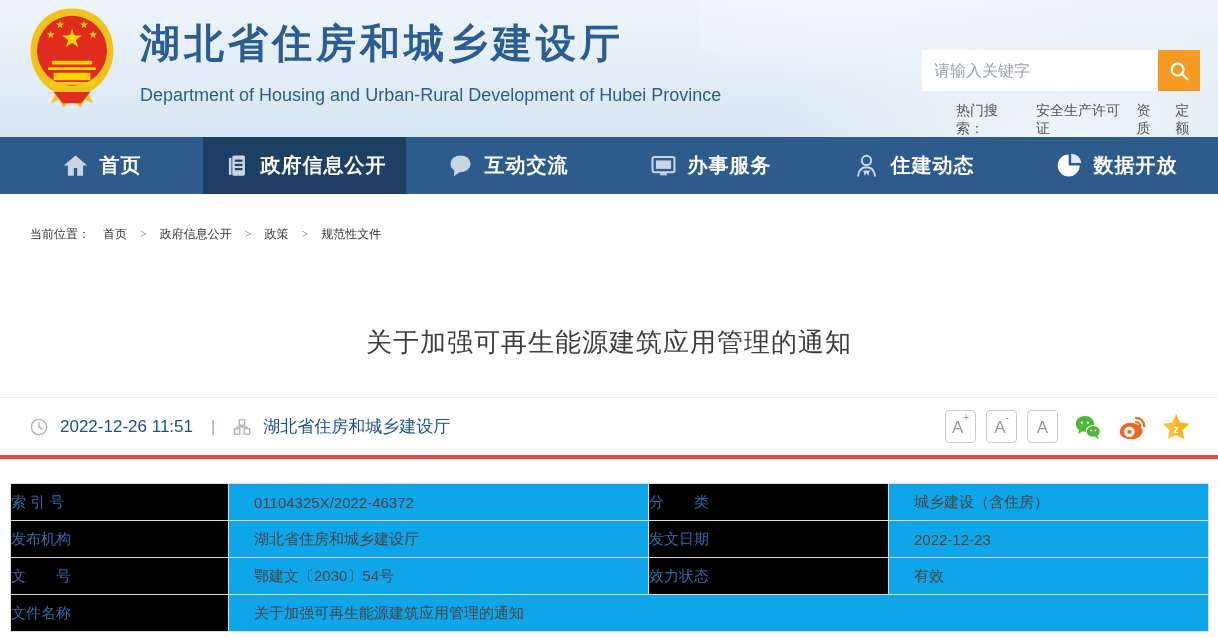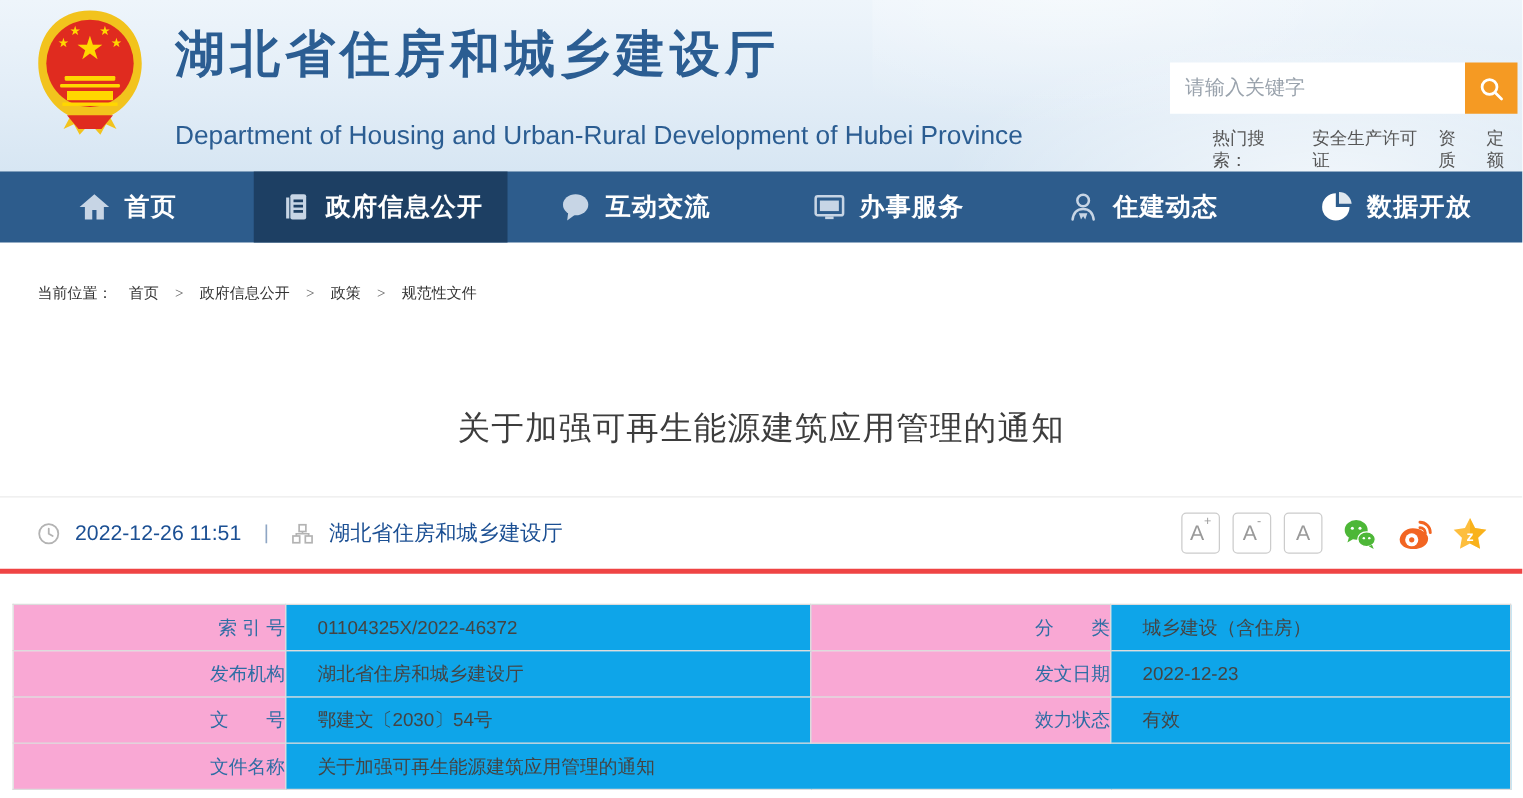"请输入关键字" .search-area { right: 4px -> 18px }
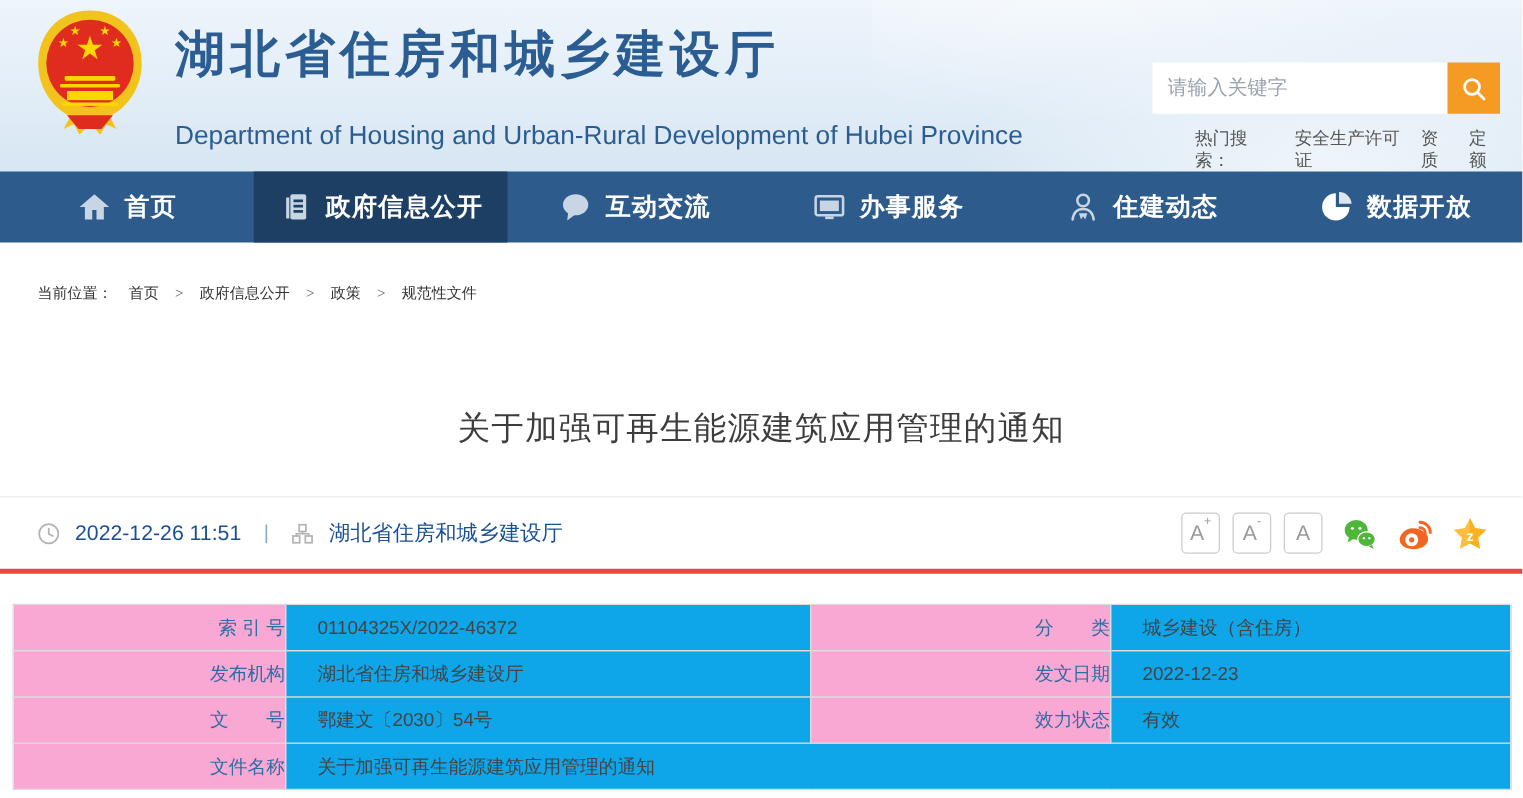"Department of Housing and Urban-Rural" .en-title { font-size: 21px -> 18px; margin-top: 26px -> 14px }
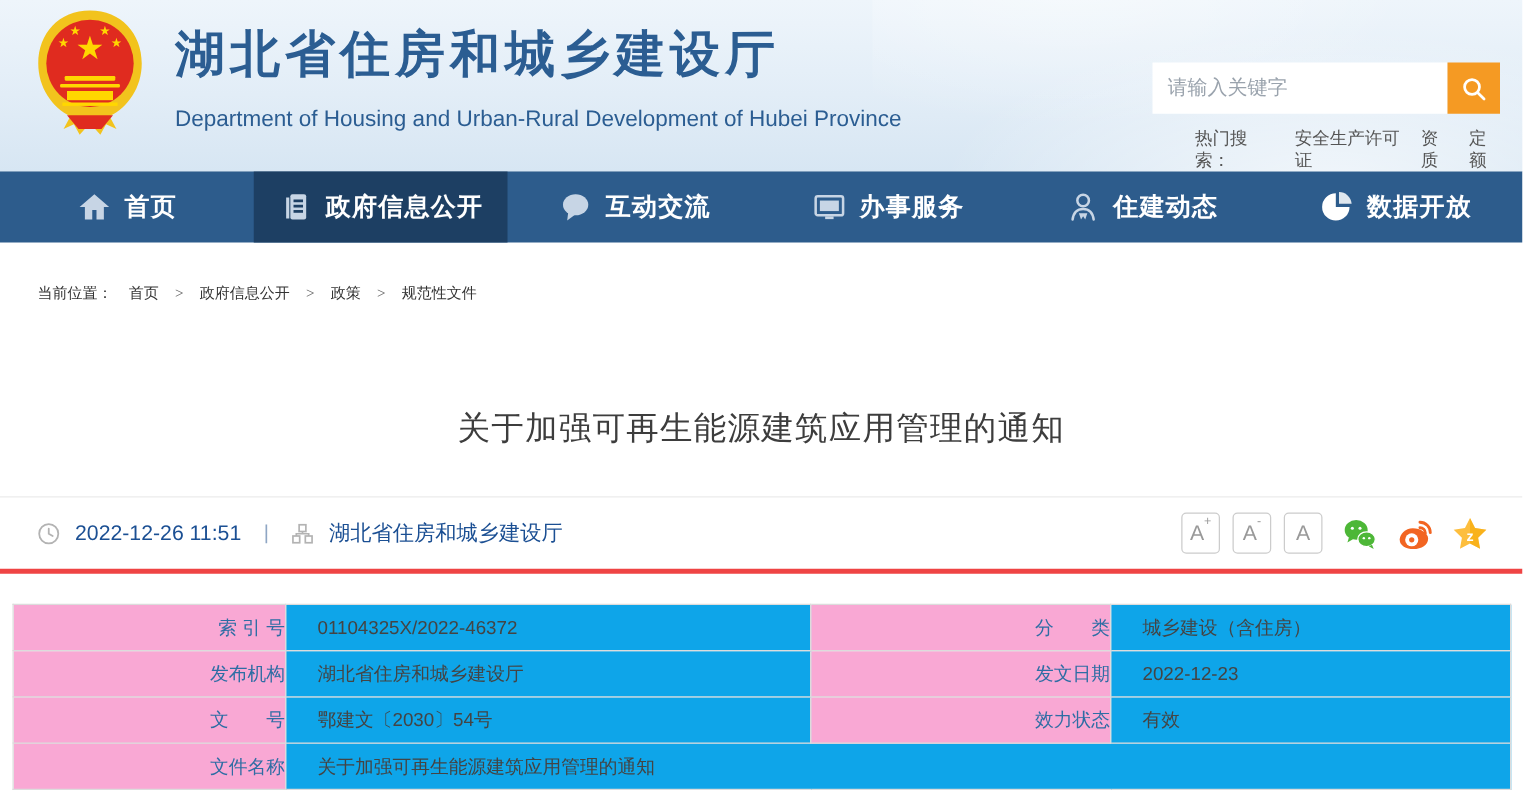"索 引 号" .doc-table td.lbl { background: #f9a8d4 -> #000000; text-align: right -> left }
